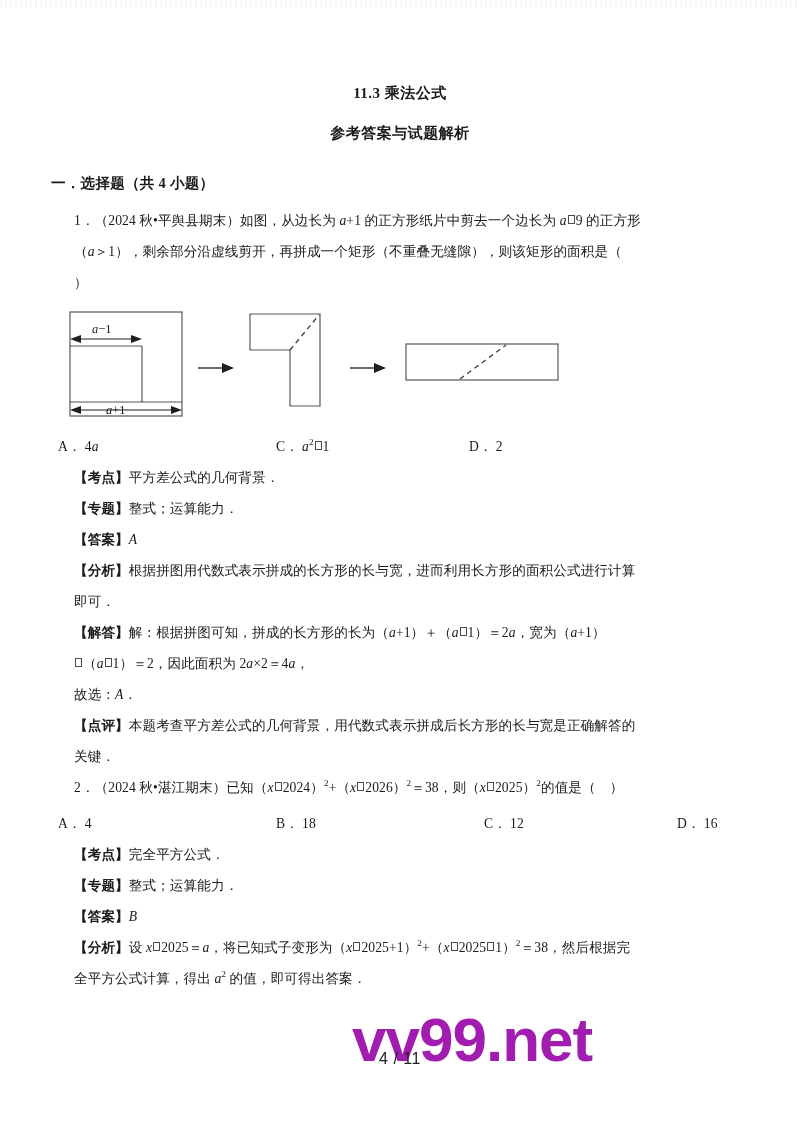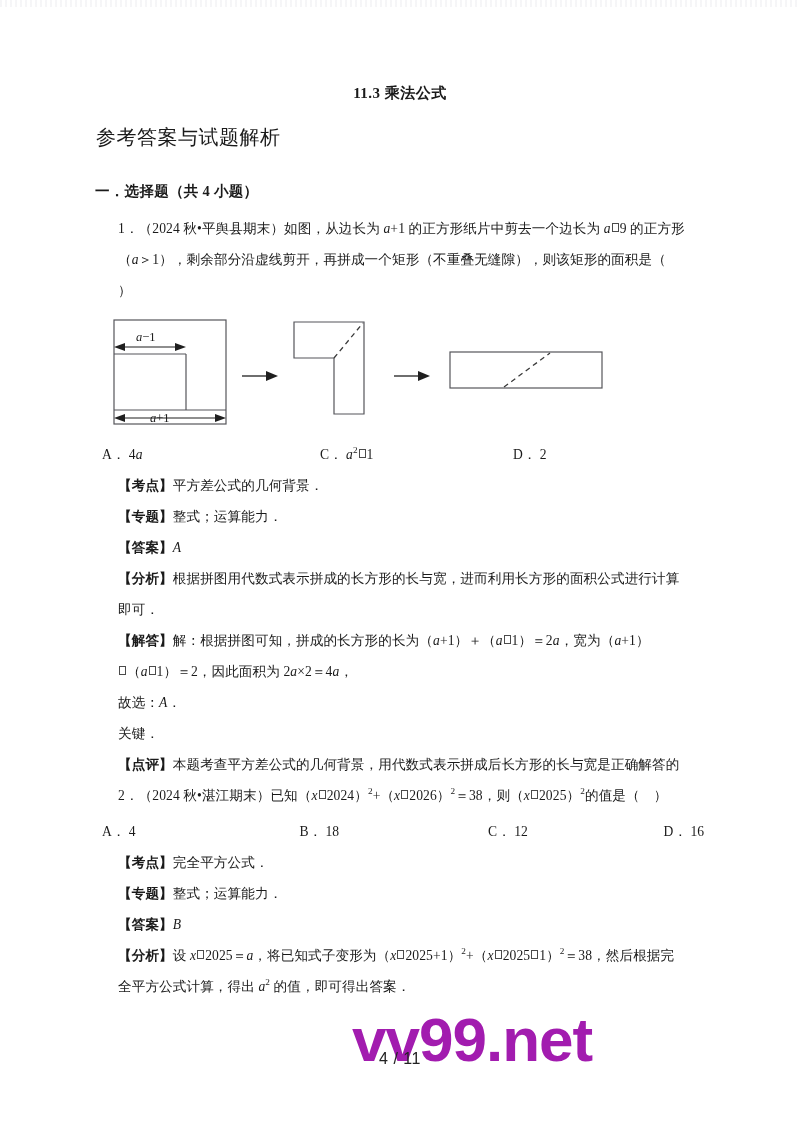"11.3 乘法公式" .content { padding: 0 96px -> 0 52px }
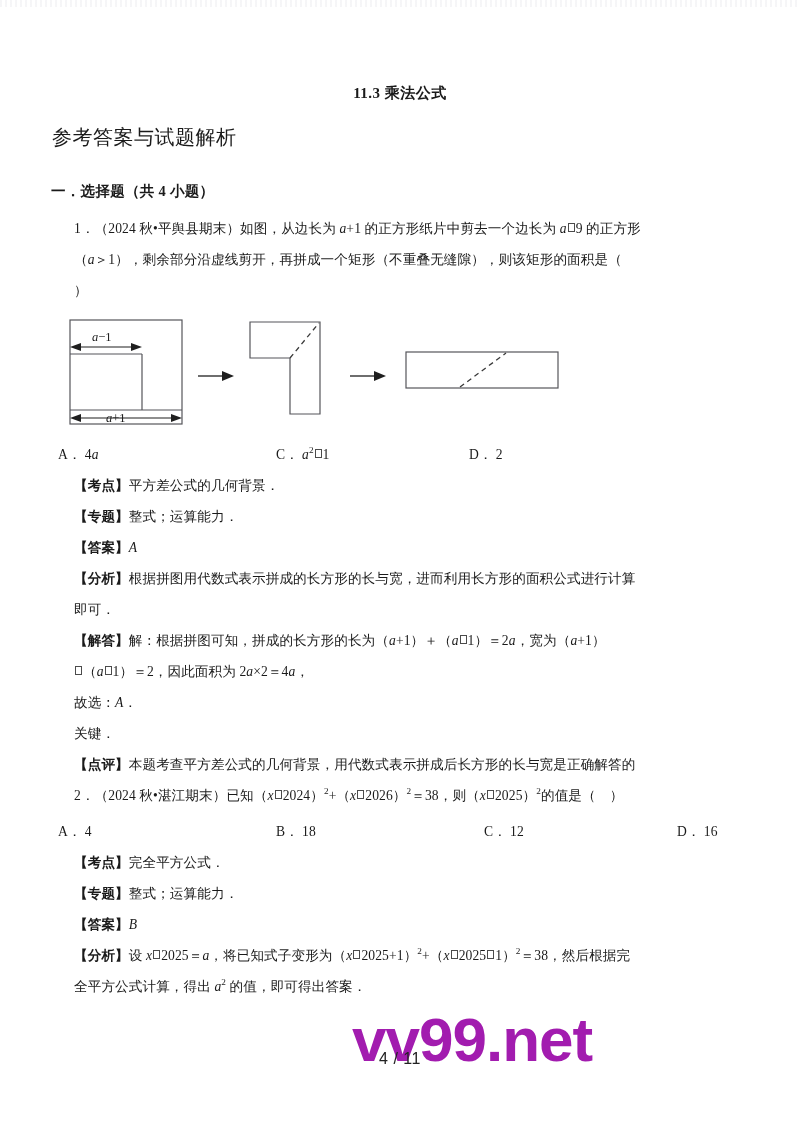"参考答案与试题解析" .doc-subtitle { font-size: 20px -> 15px; font-weight: normal -> bold; text-align: left -> center }
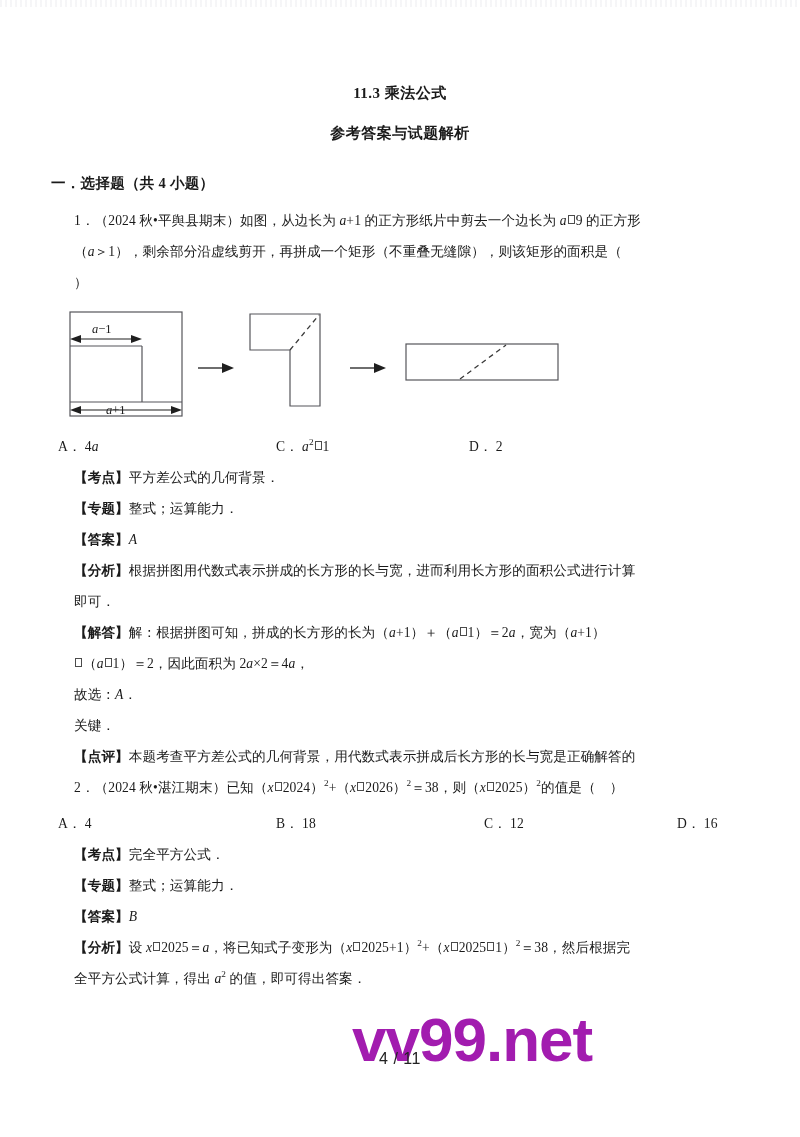"关键．" div.body-line { order: before "【点评】本题考查平方差公式的几何背景，用代数式表示拼成后长方形的长与宽是正确解答" -> after "【点评】本题考查平方差公式的几何背景，用代数式表示拼成后长方形的长与宽是正确解答" }
